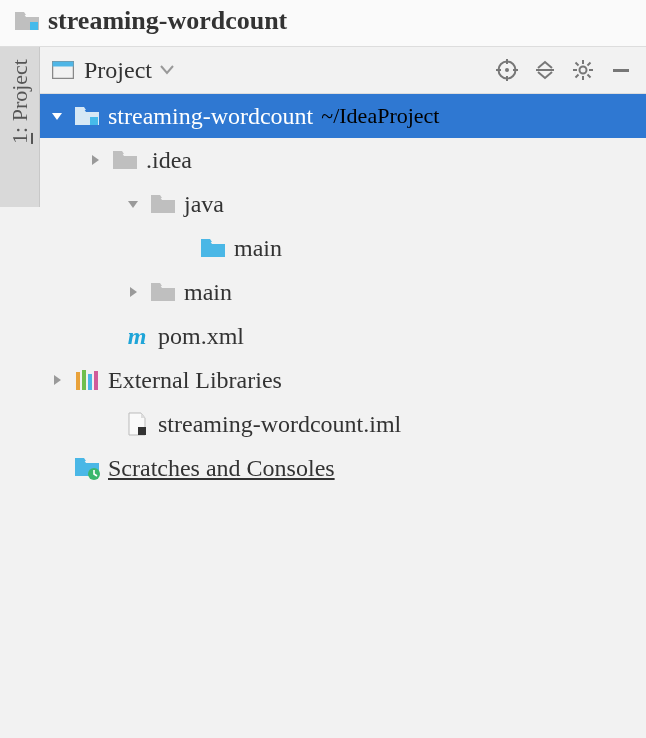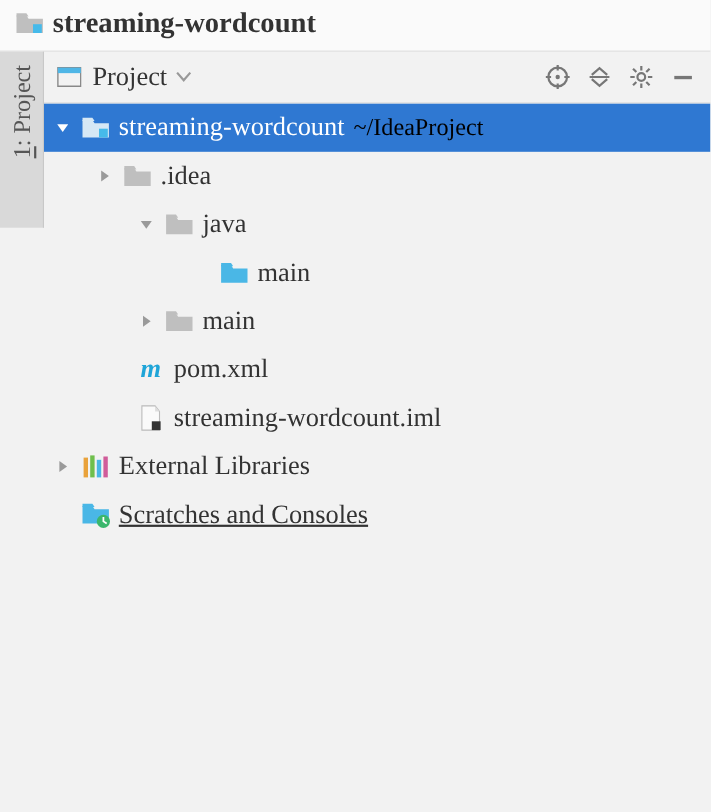"streaming-wordcount.iml" div.row { order: before "External Libraries" -> after "External Libraries" }
